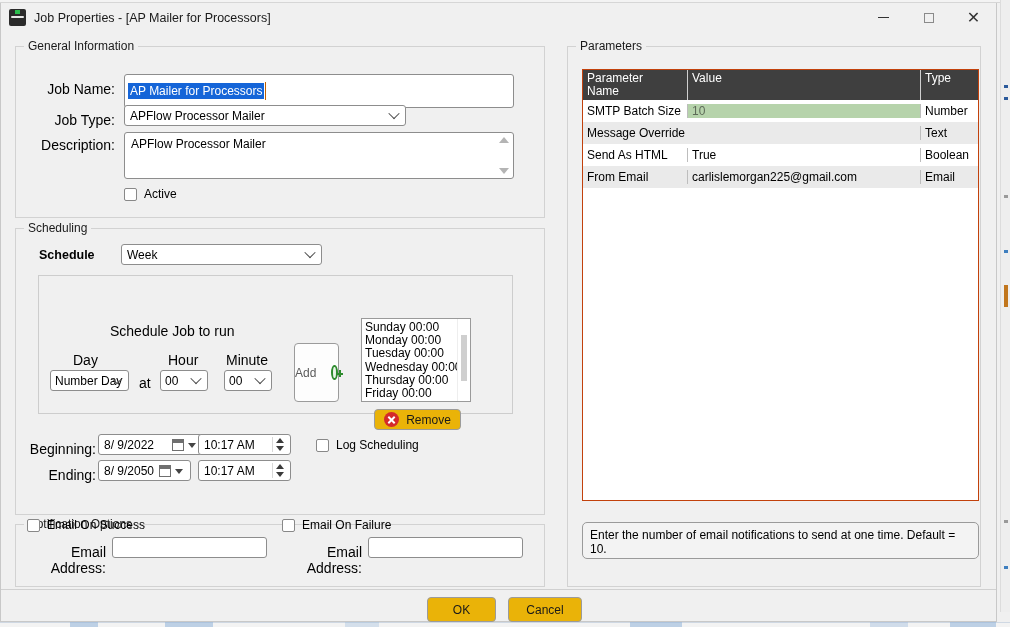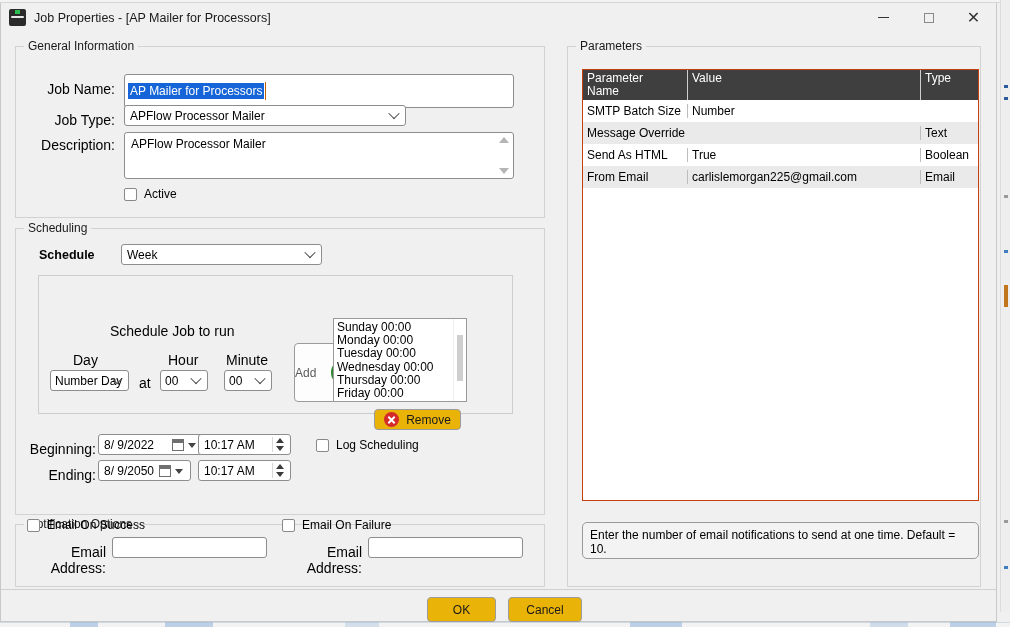"10" div.pcell { html: none -> <div>10</div> }
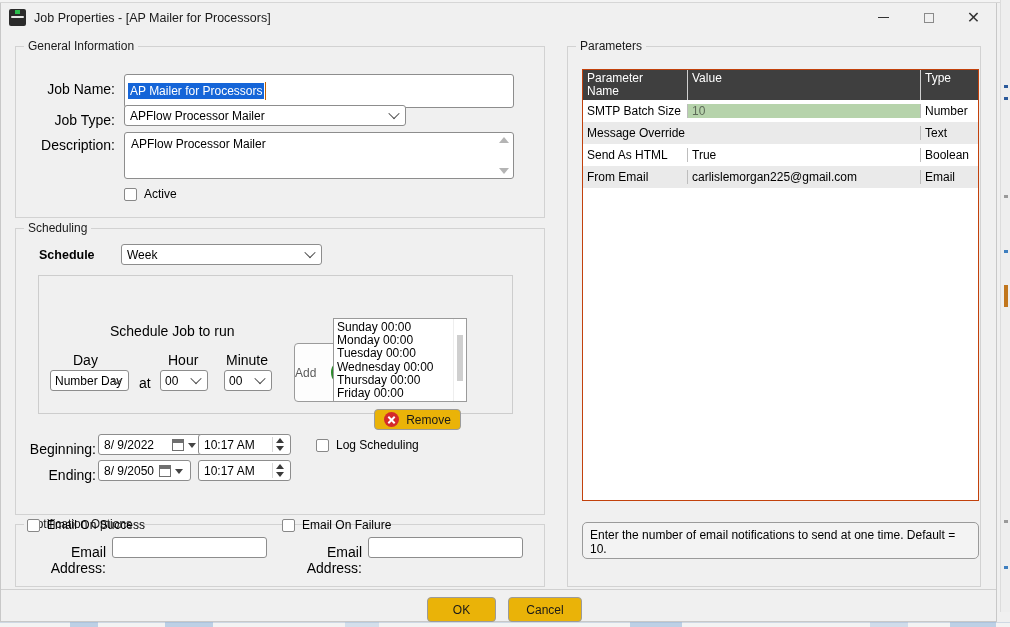"Sunday 00:00" div.listbox { left: 332px -> 360px; width: 134px -> 110px }
